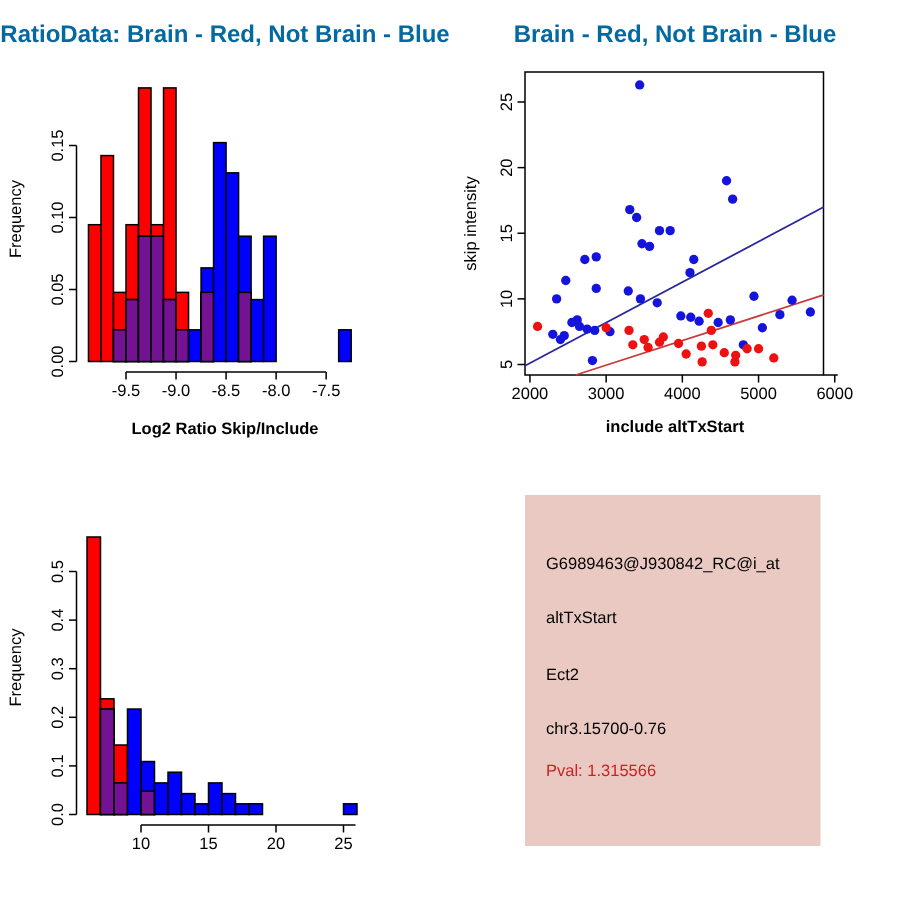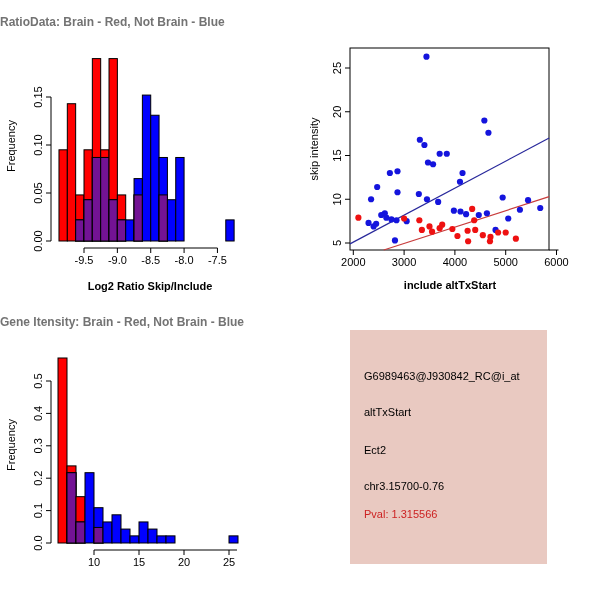"RatioData: Brain - Red, Not" .chart-title { color: #737373 -> #0369a1; font-size: 12px -> 16px; text-align: left -> center }
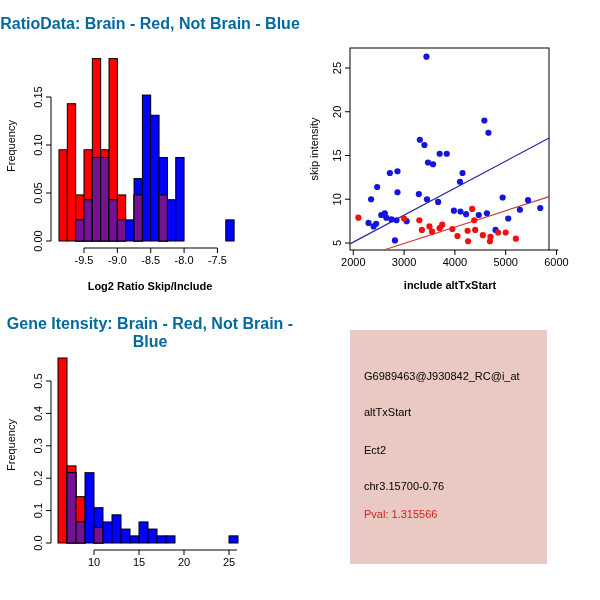"Brain - Red, Not Brain" div.chart-title { html: none -> <div>Brain - Red, Not Brain - Blue</div> }
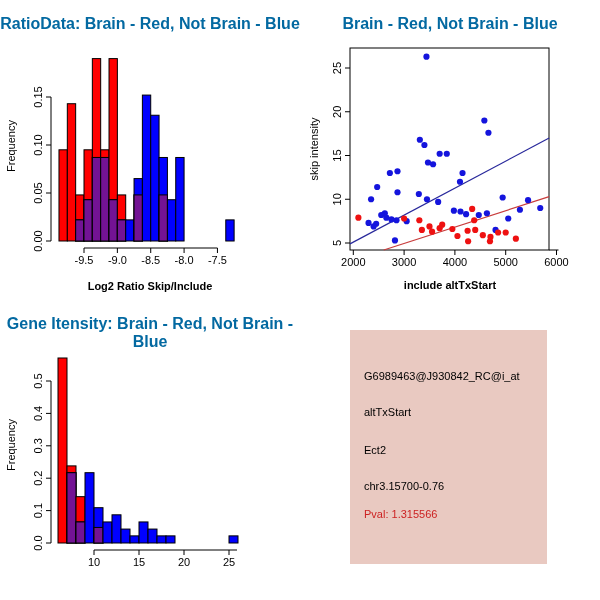"Gene Itensity: Brain - Red," div.chart-title { html: <div>Gene Itensity: Brain - Red, Not Brain - Blue</div> -> none }
